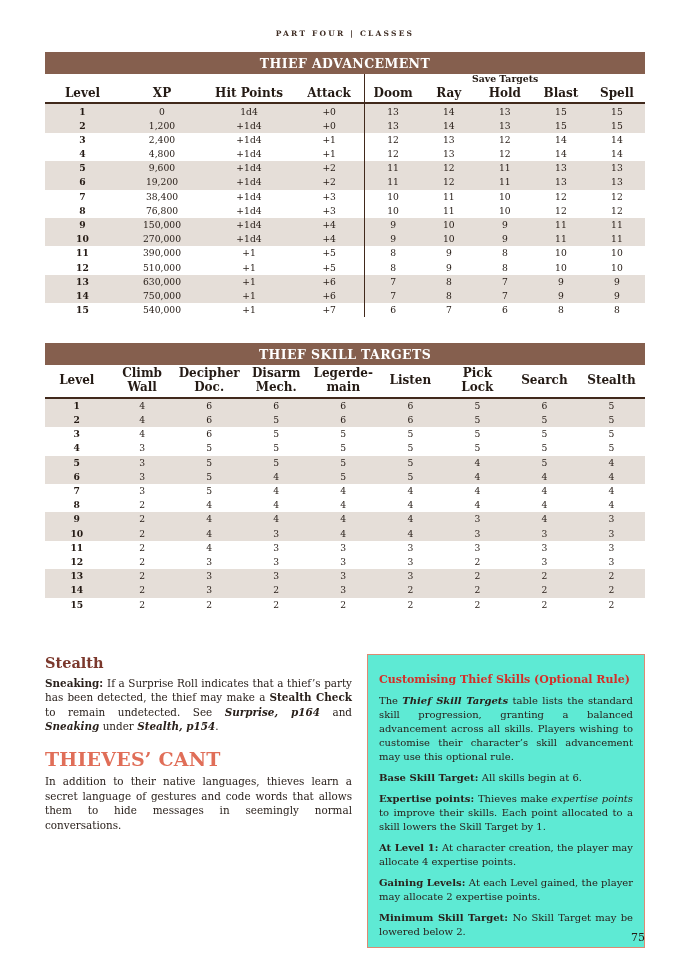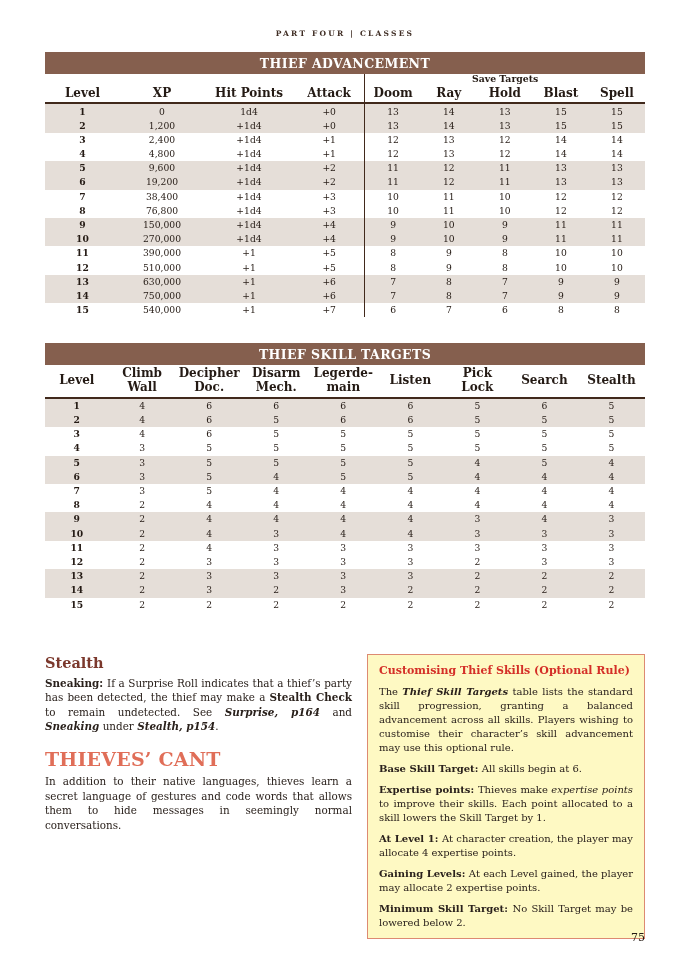"Customising Thief Skills (Optional Rule)" .optbox { background: #fef9c3 -> #5eead4; padding: 9px 11px 8px 11px -> 18px 11px 8px 11px }
